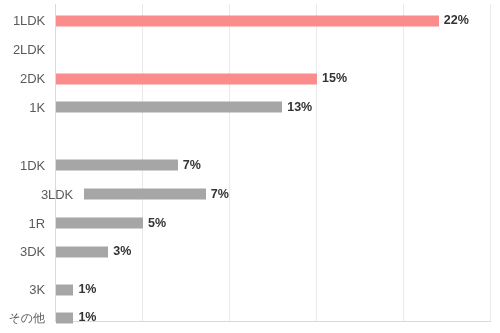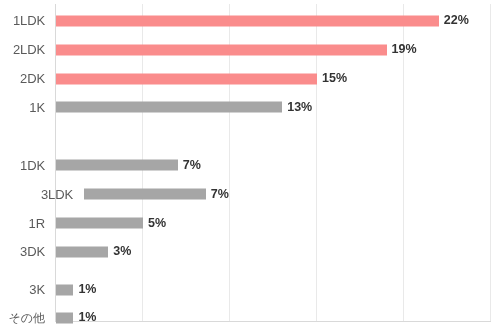"19%" div.bar-wrap { html: <div> <div></div> <div>19%</div> </div> -> none }
